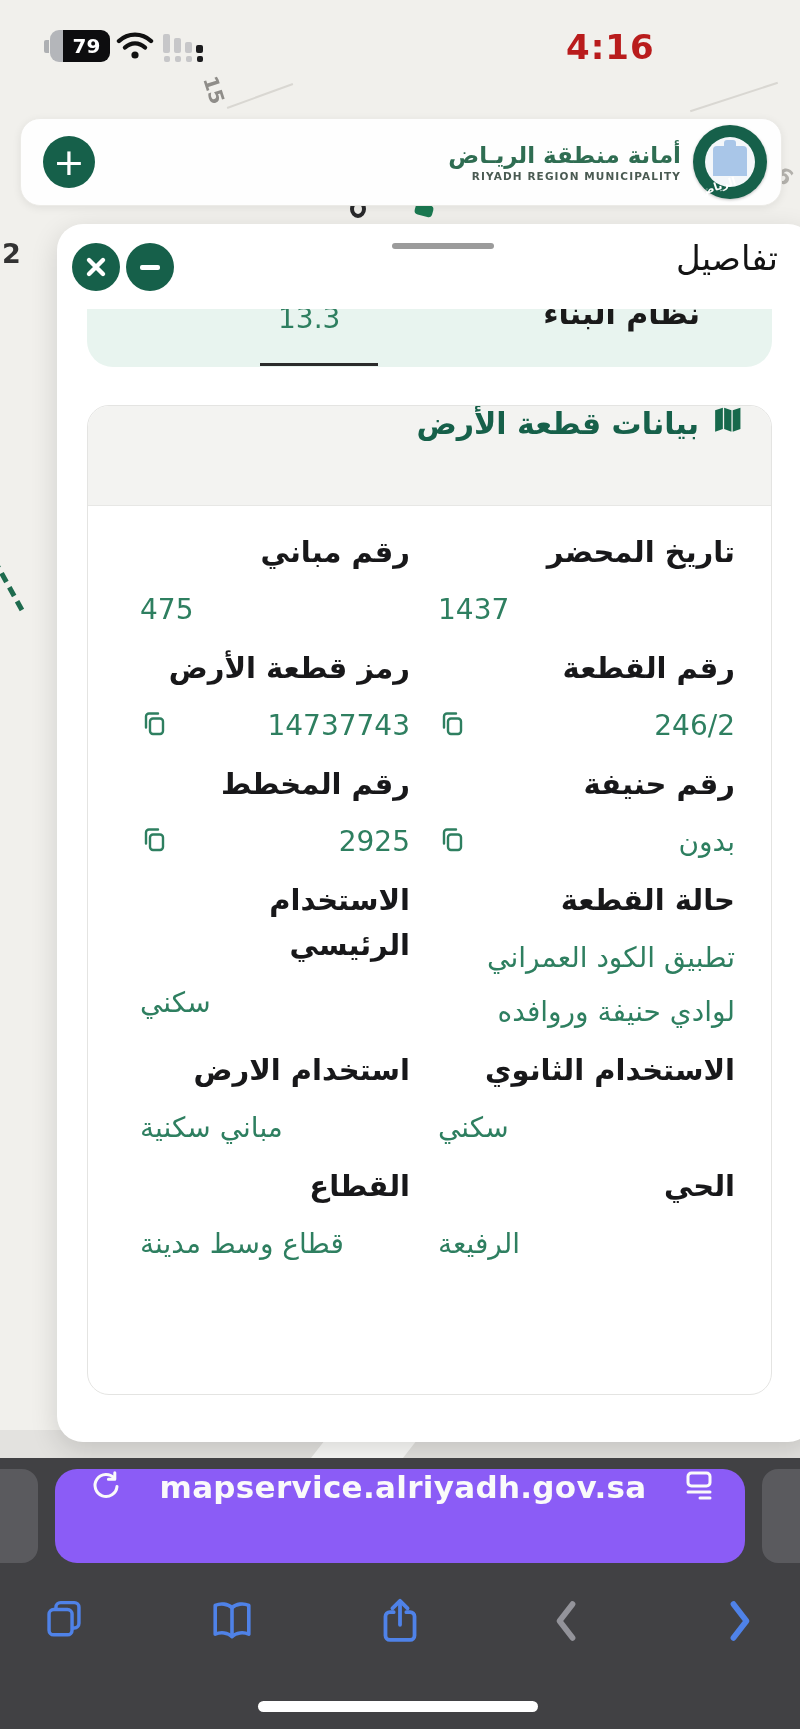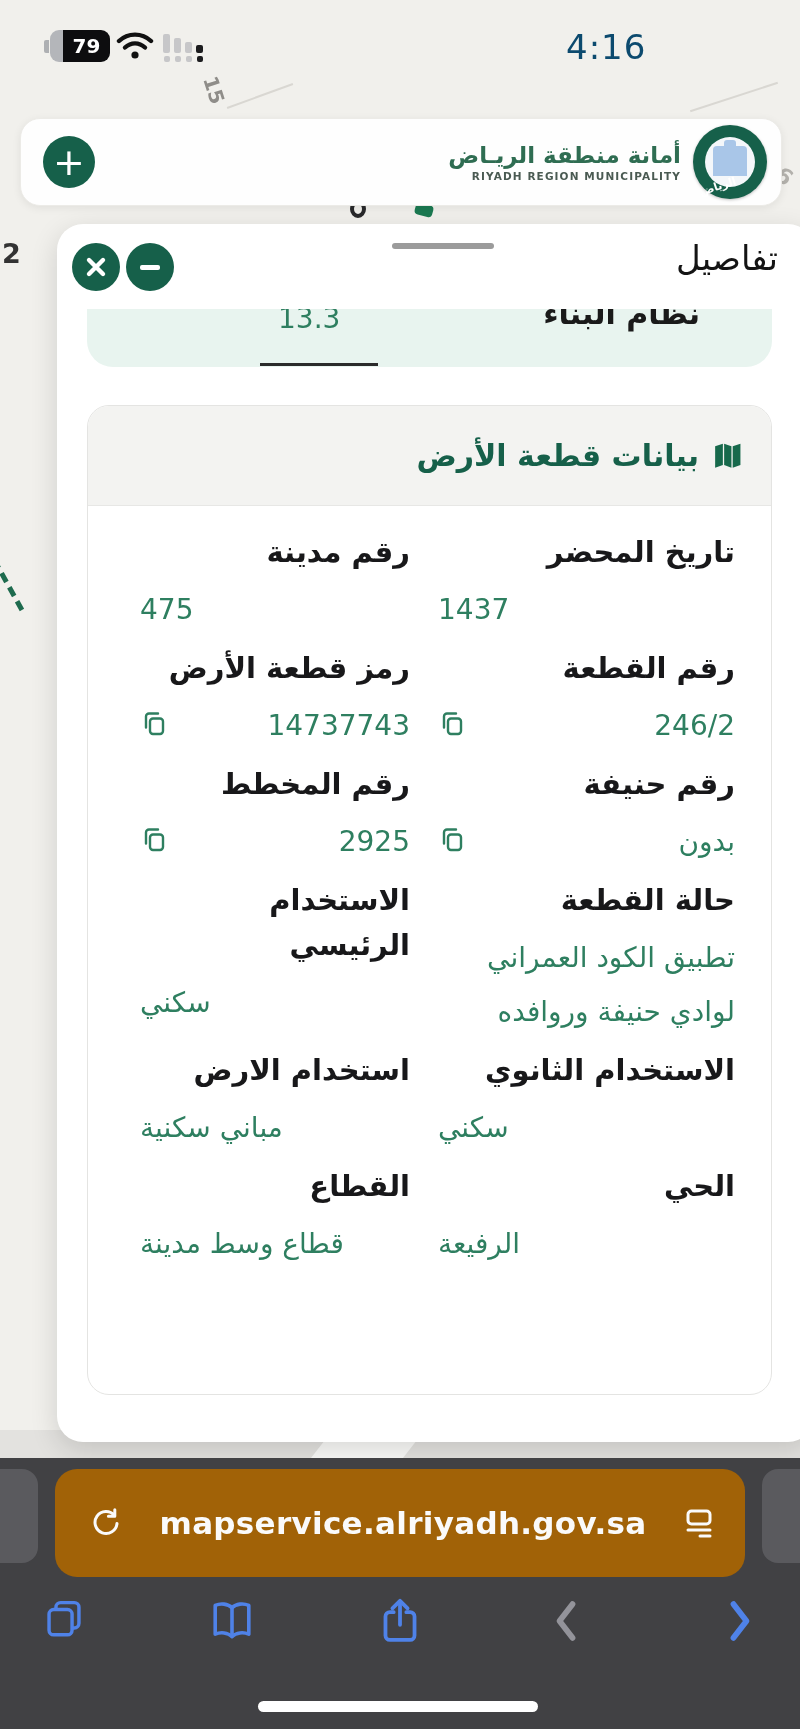"4:16" .clock { color: #0c4a6e -> #b91c1c; font-weight: 400 -> 700 }
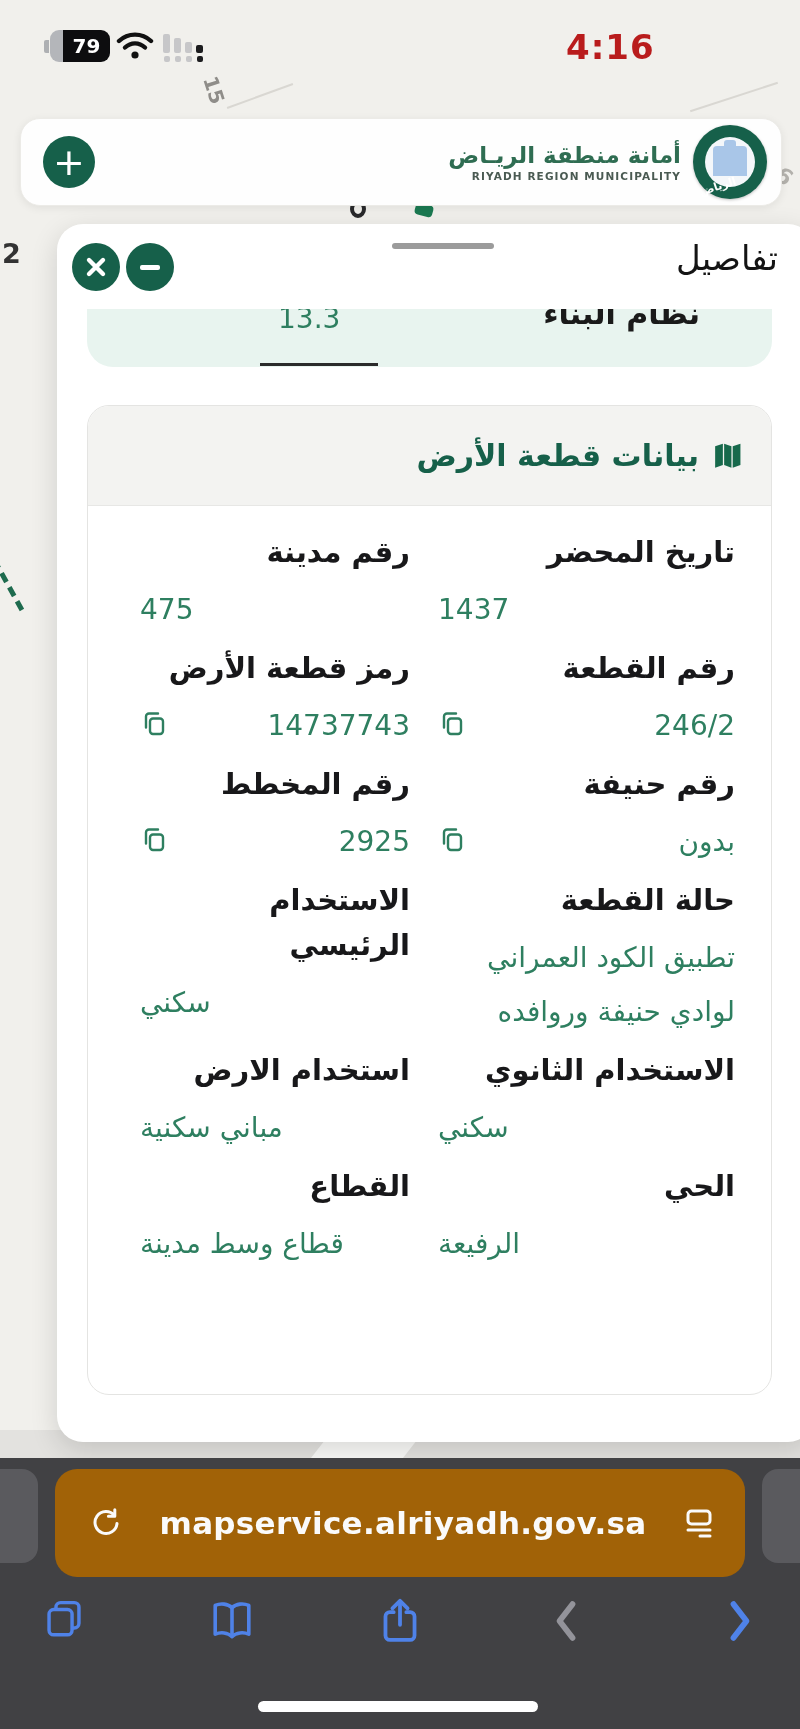"بيانات قطعة الأرض" .card-header { align-items: center -> none }
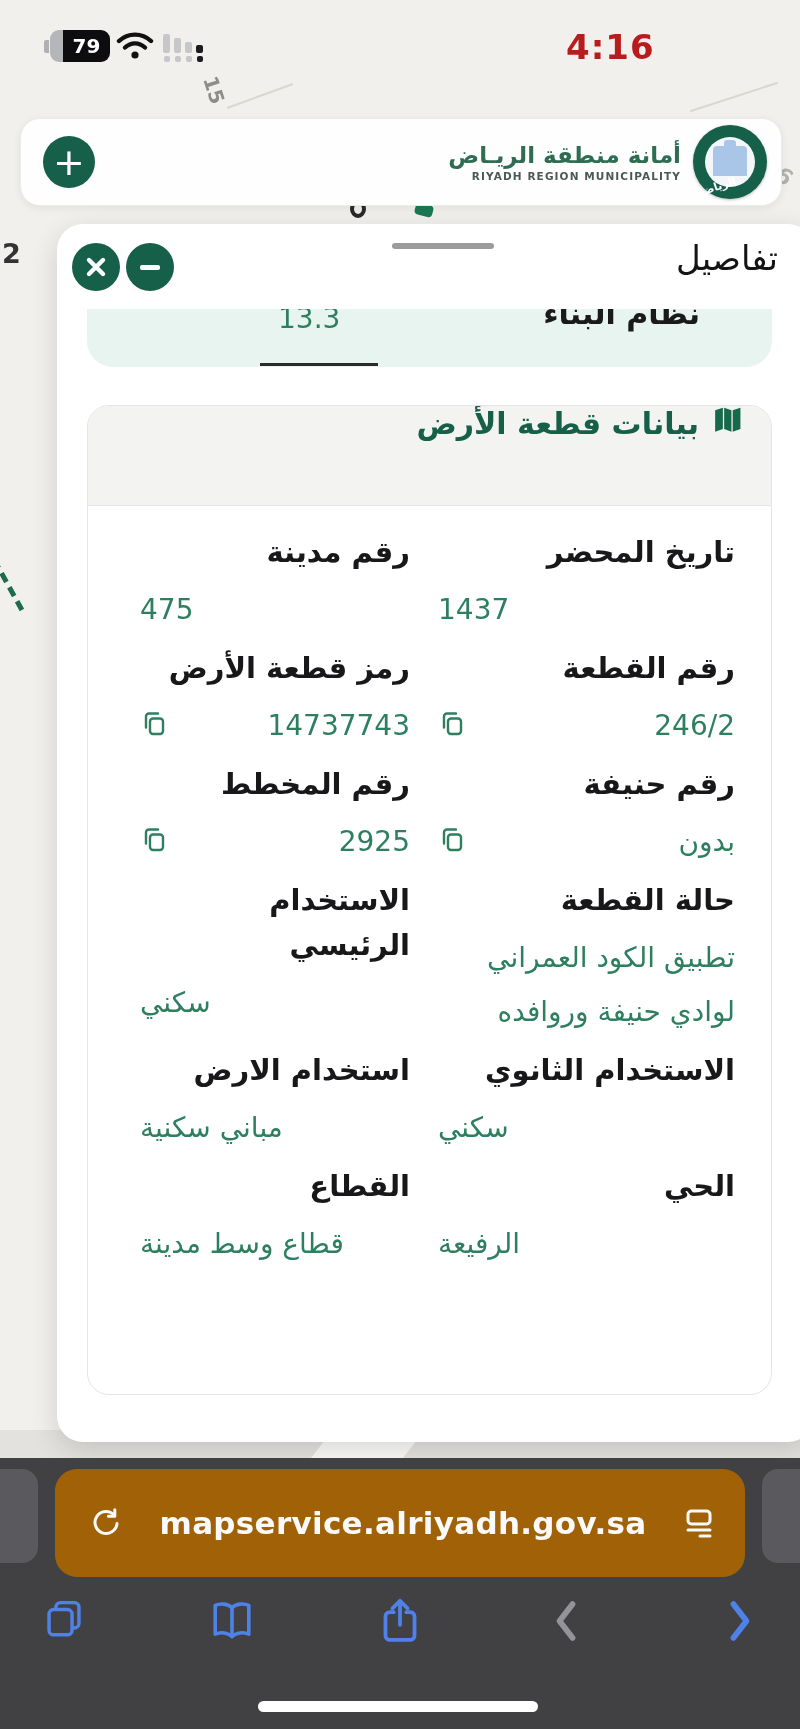"رقم مدينة" div.flabel { text: مدينة -> مباني }
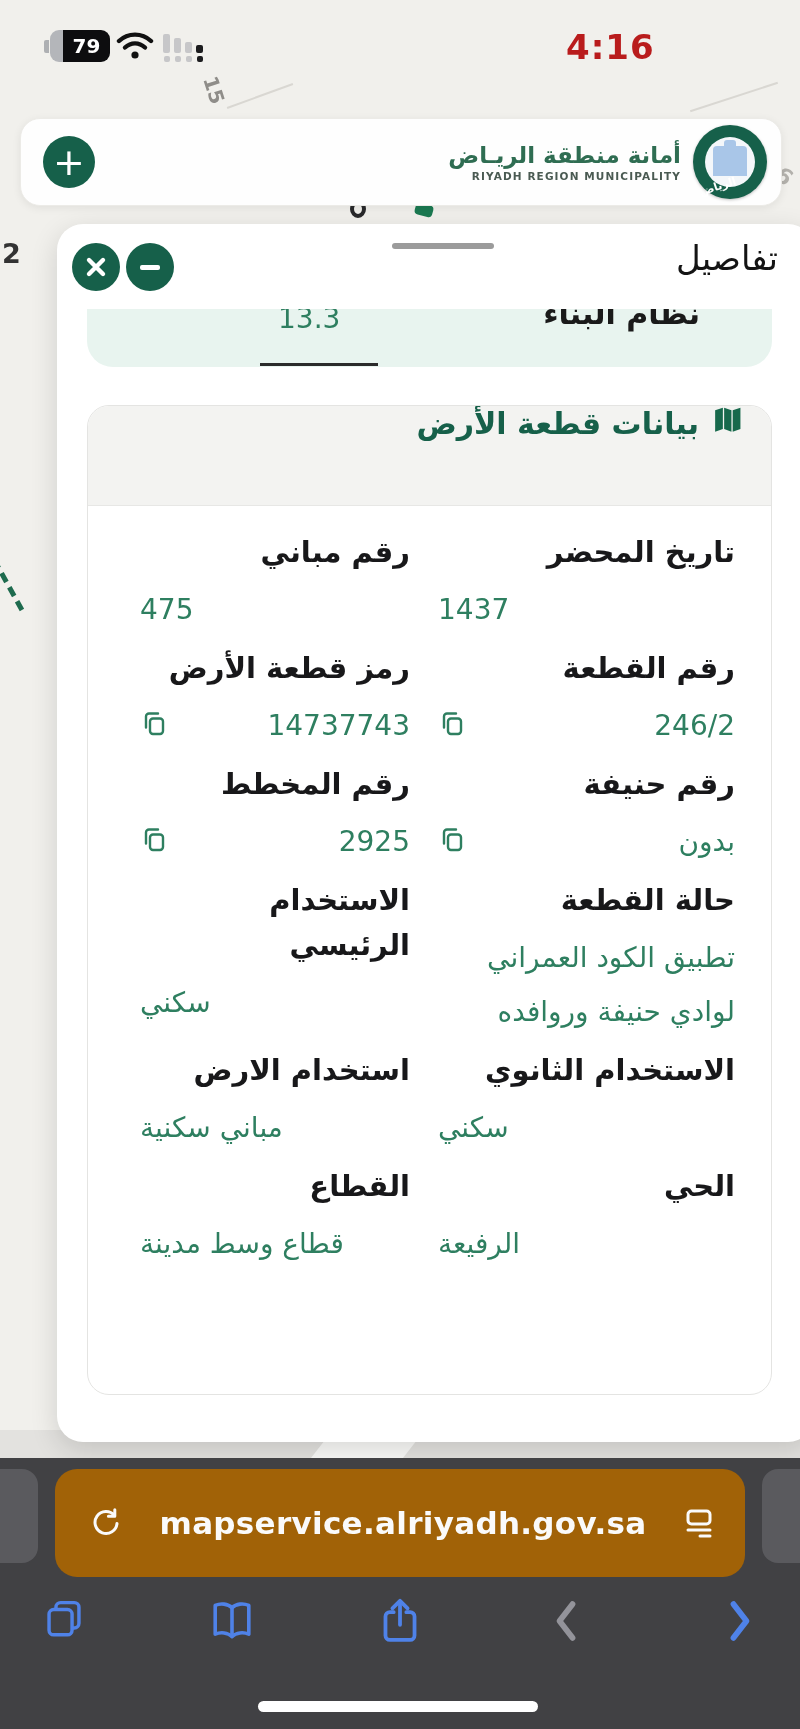"mapservice.alriyadh.gov.sa" .addressbar { align-items: center -> none; background: #a16207 -> #8b5cf6; height: 108px -> 94px }
